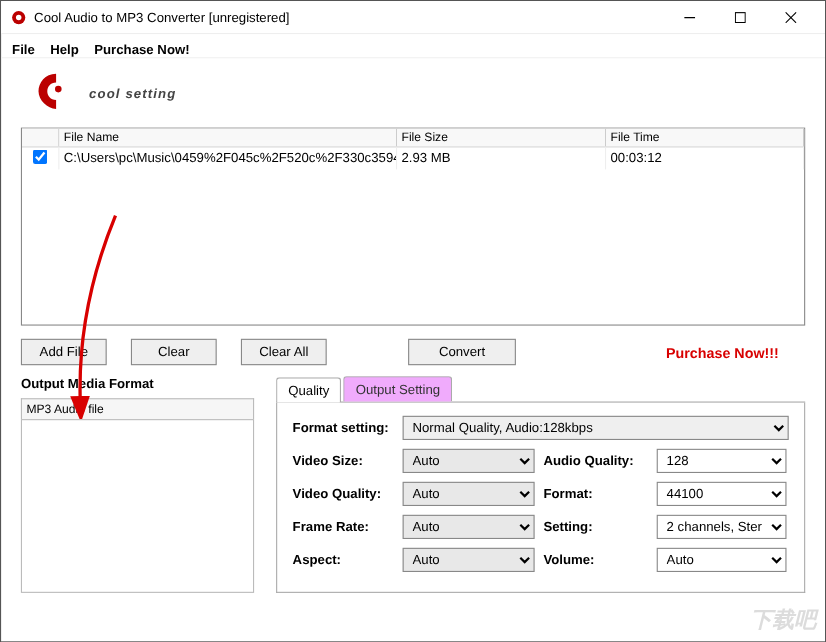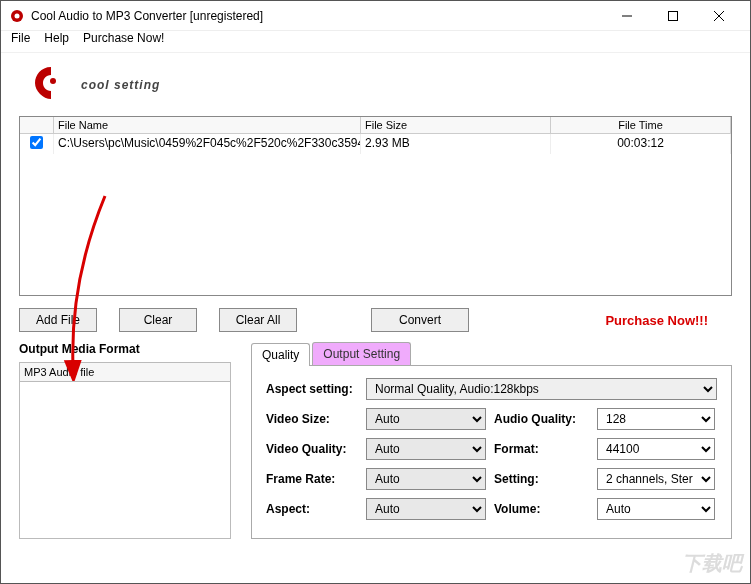"File" .menubar { align-items: flex-start -> flex-end; font-weight: none -> bold }
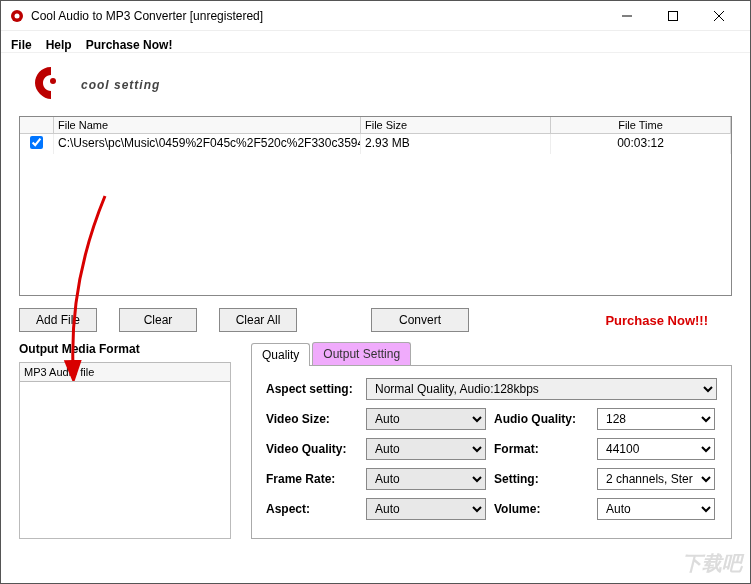"File Time" .col-time { text-align: center -> none }
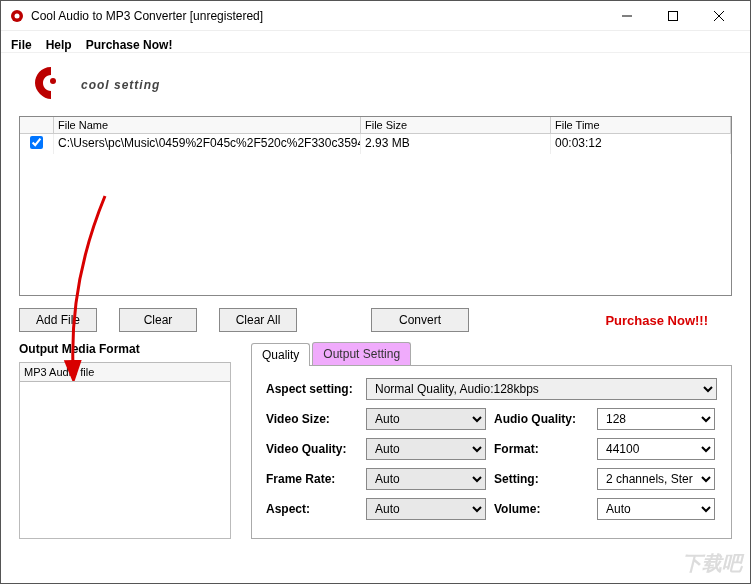"Aspect setting:" label { text: Aspect -> Format }
